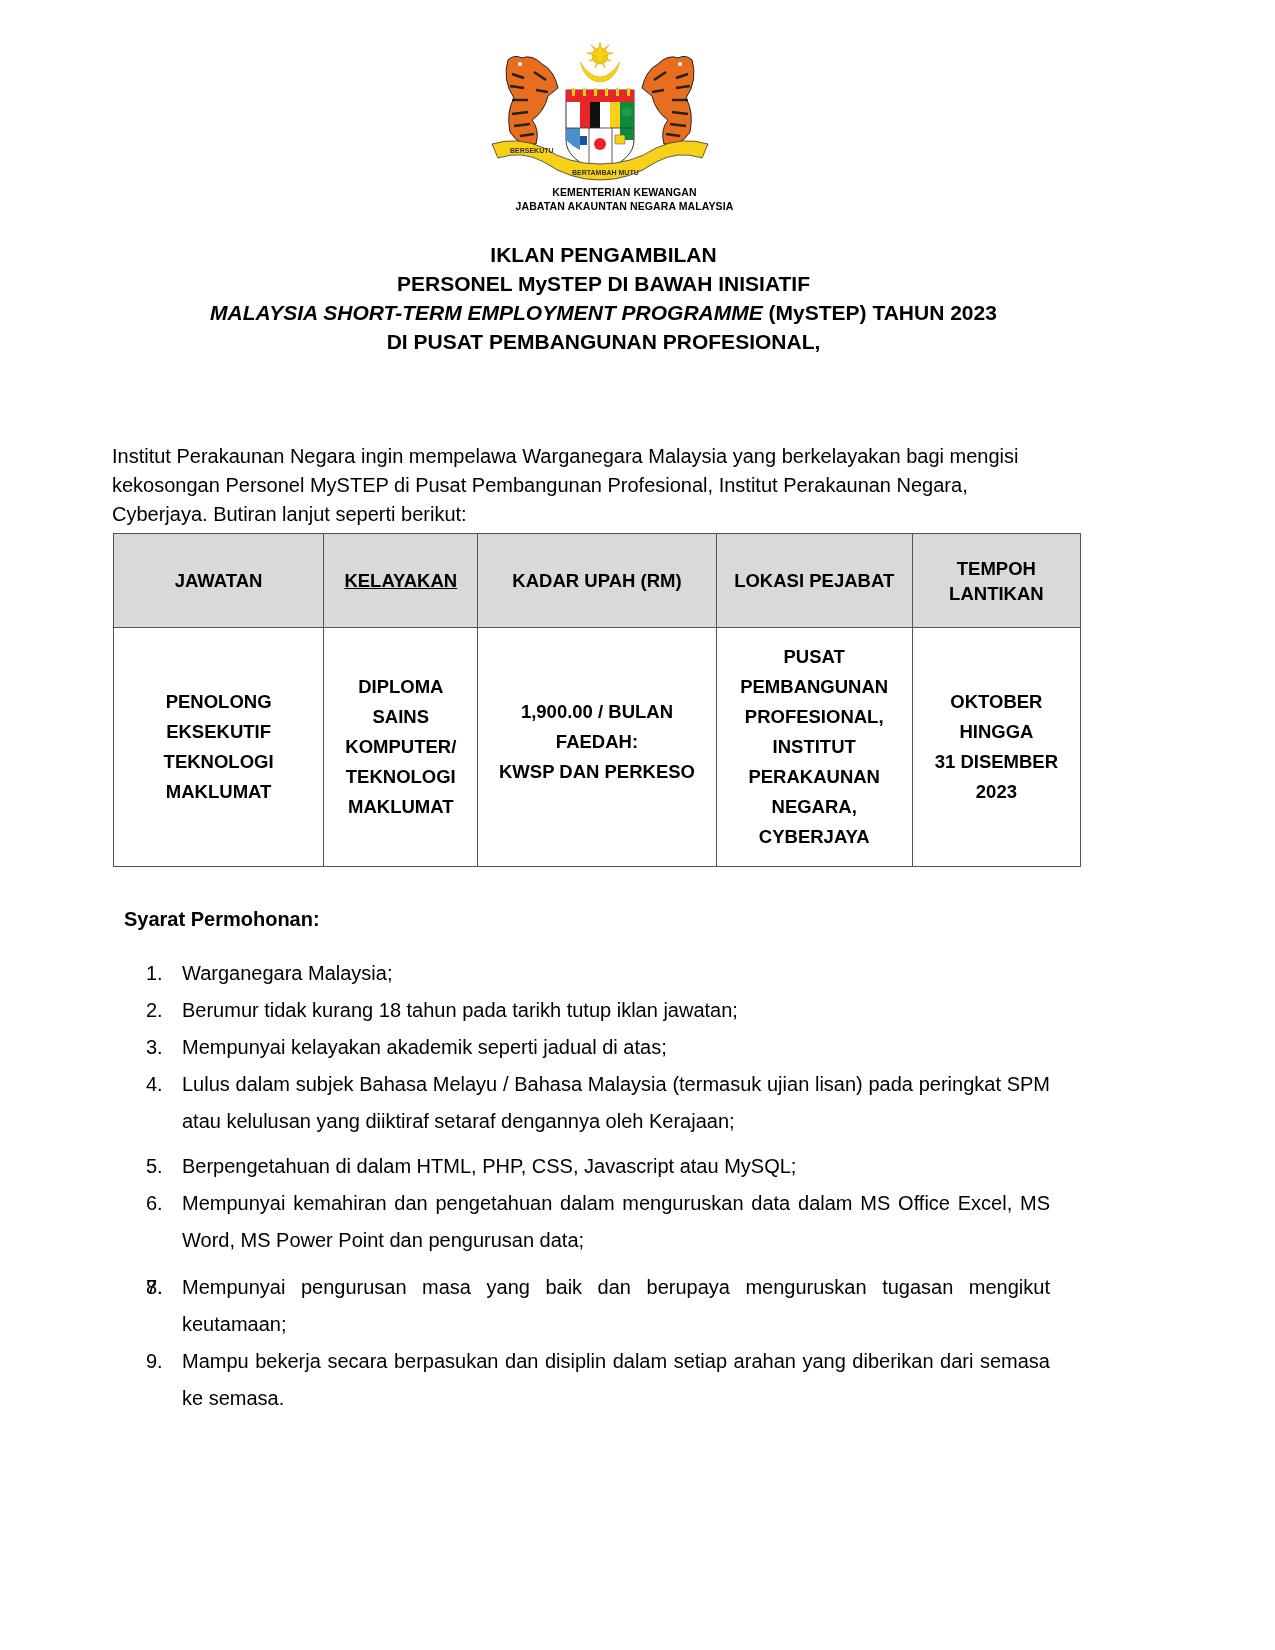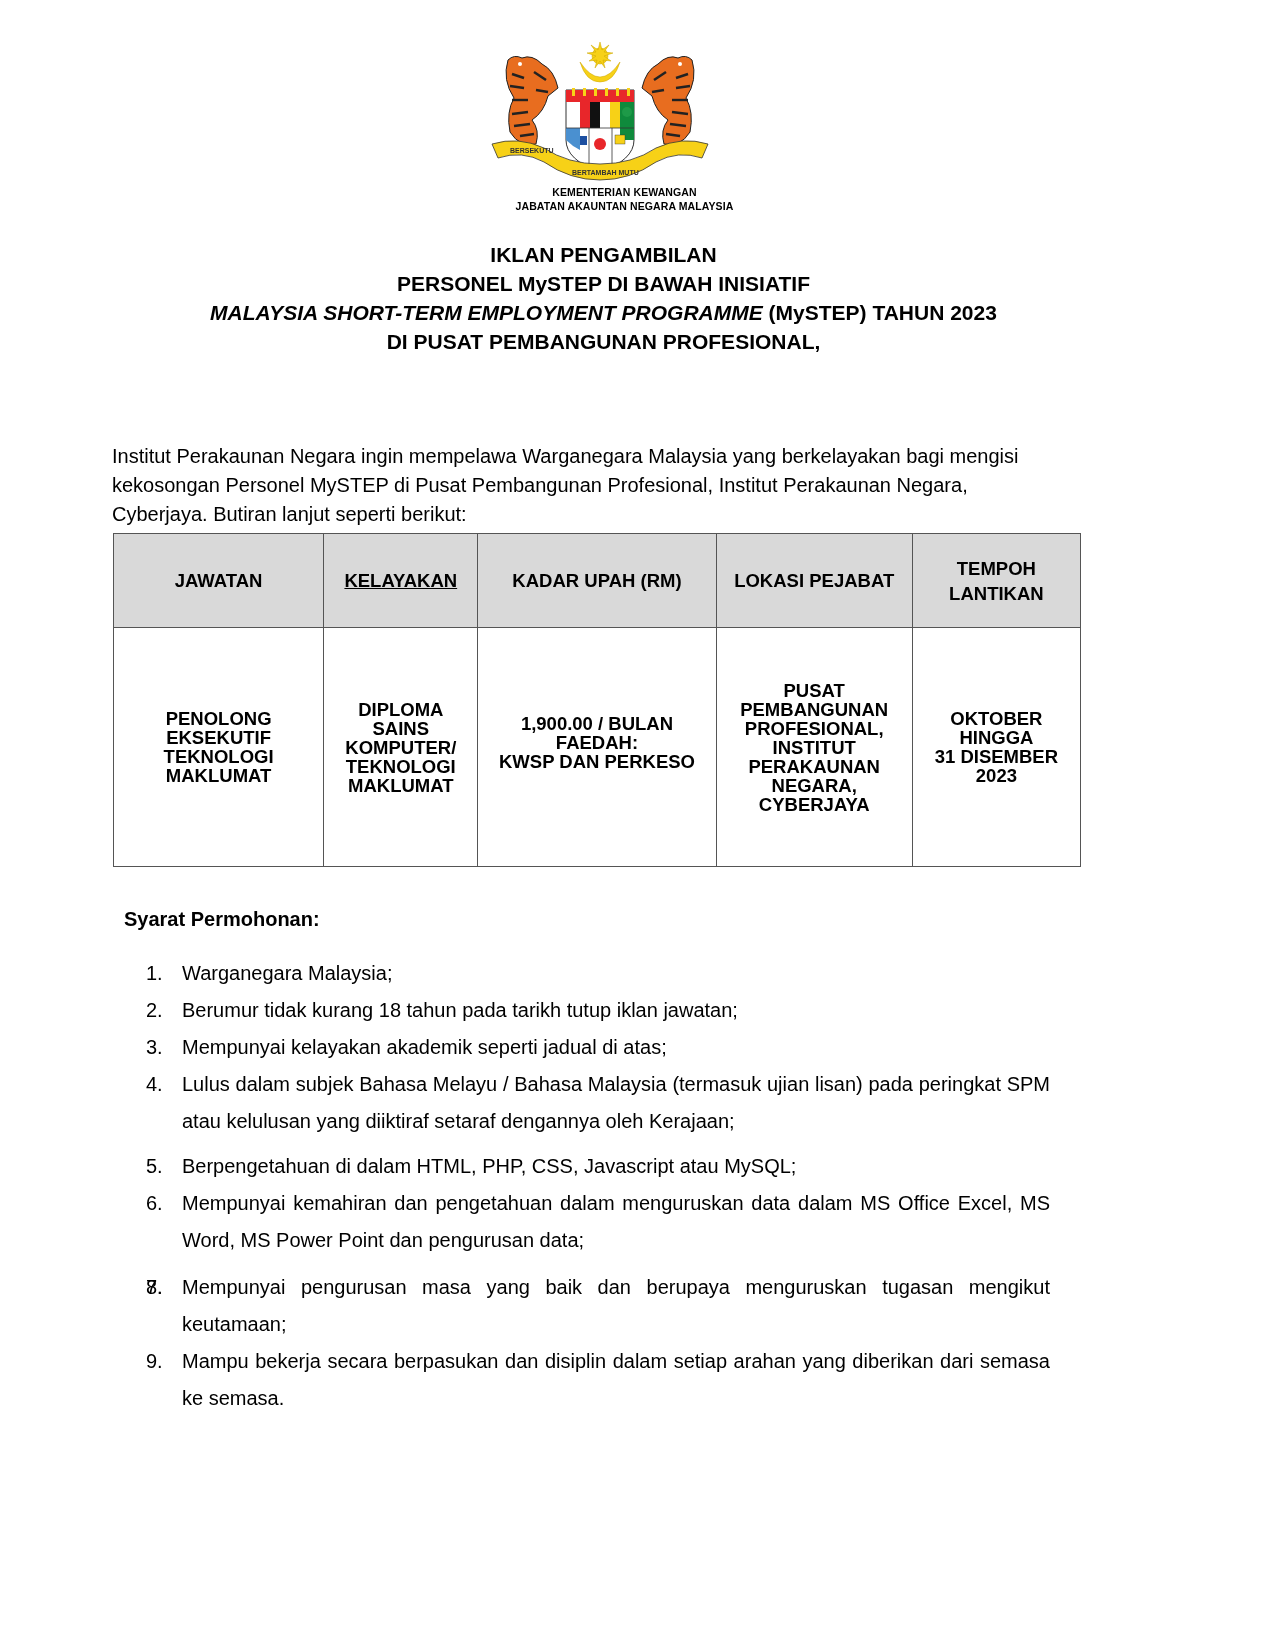"PUSAT" table.jobs td { line-height: 19px -> 30px }
